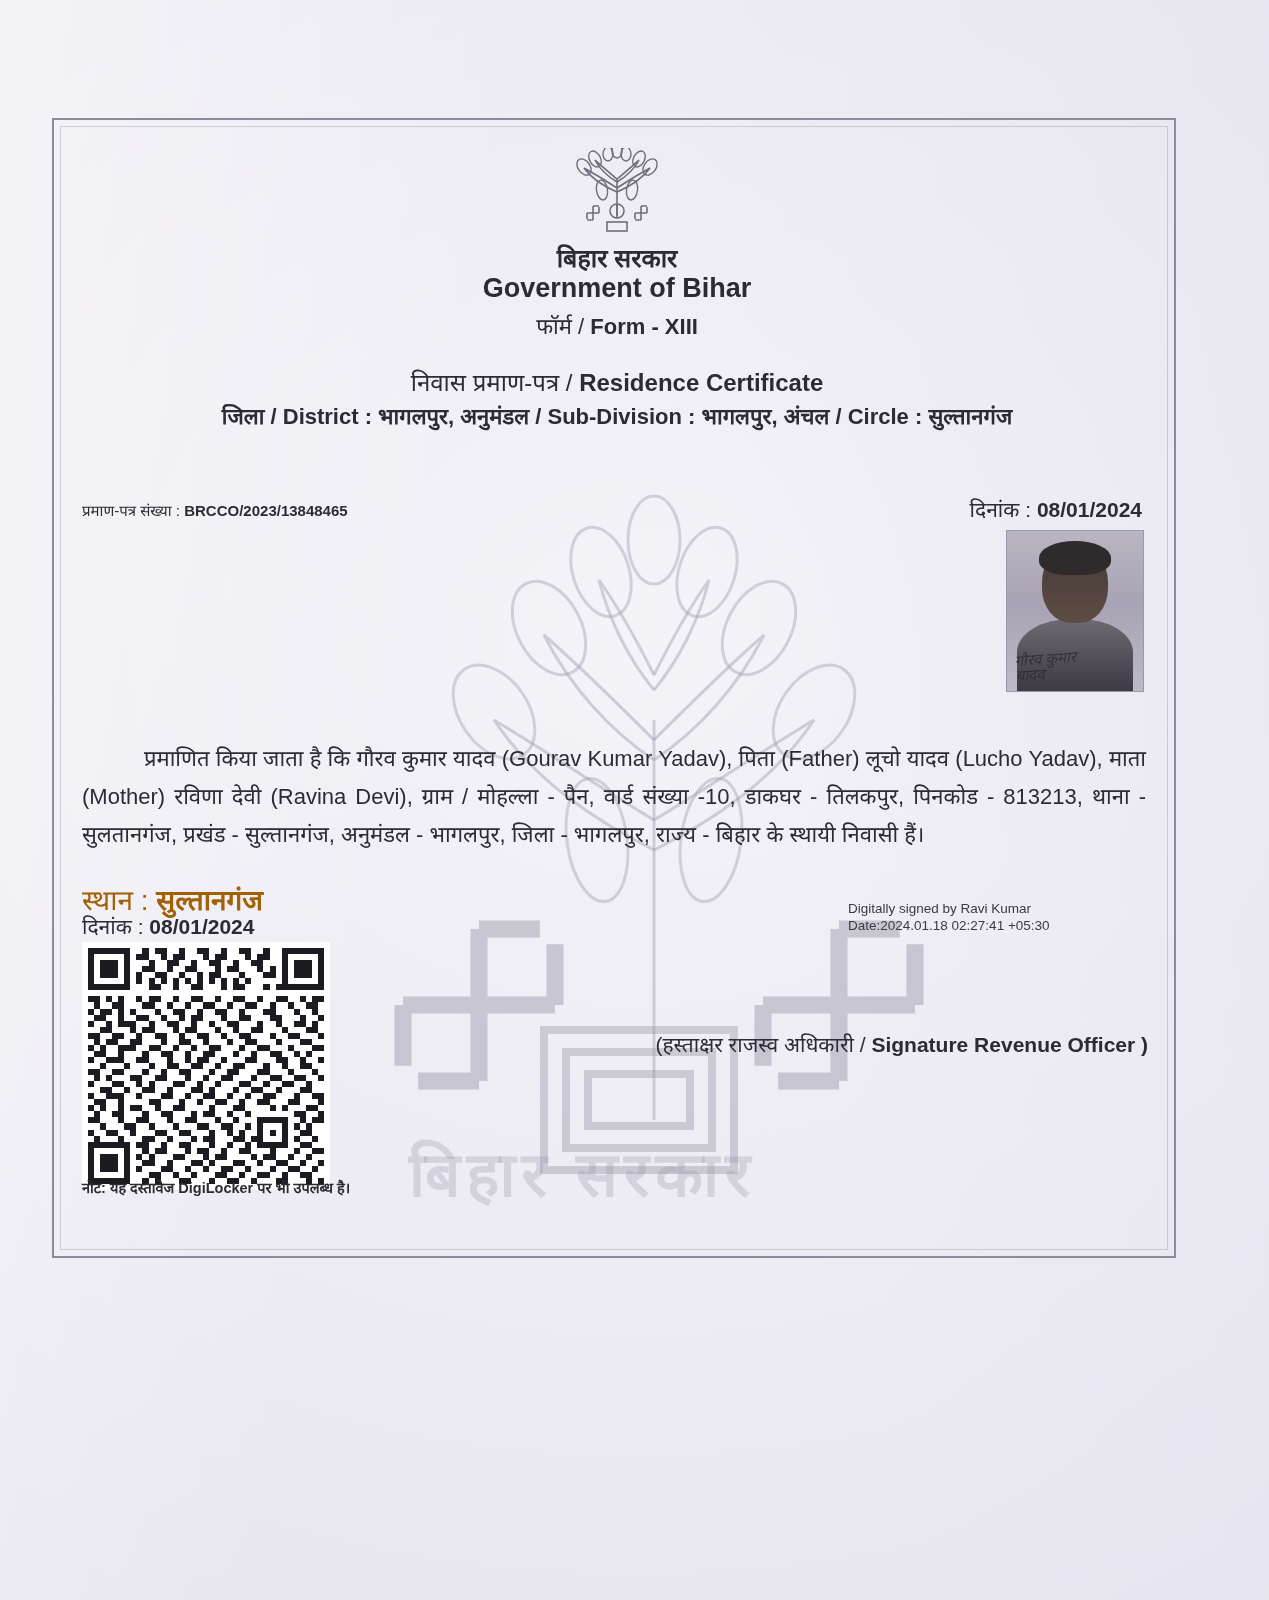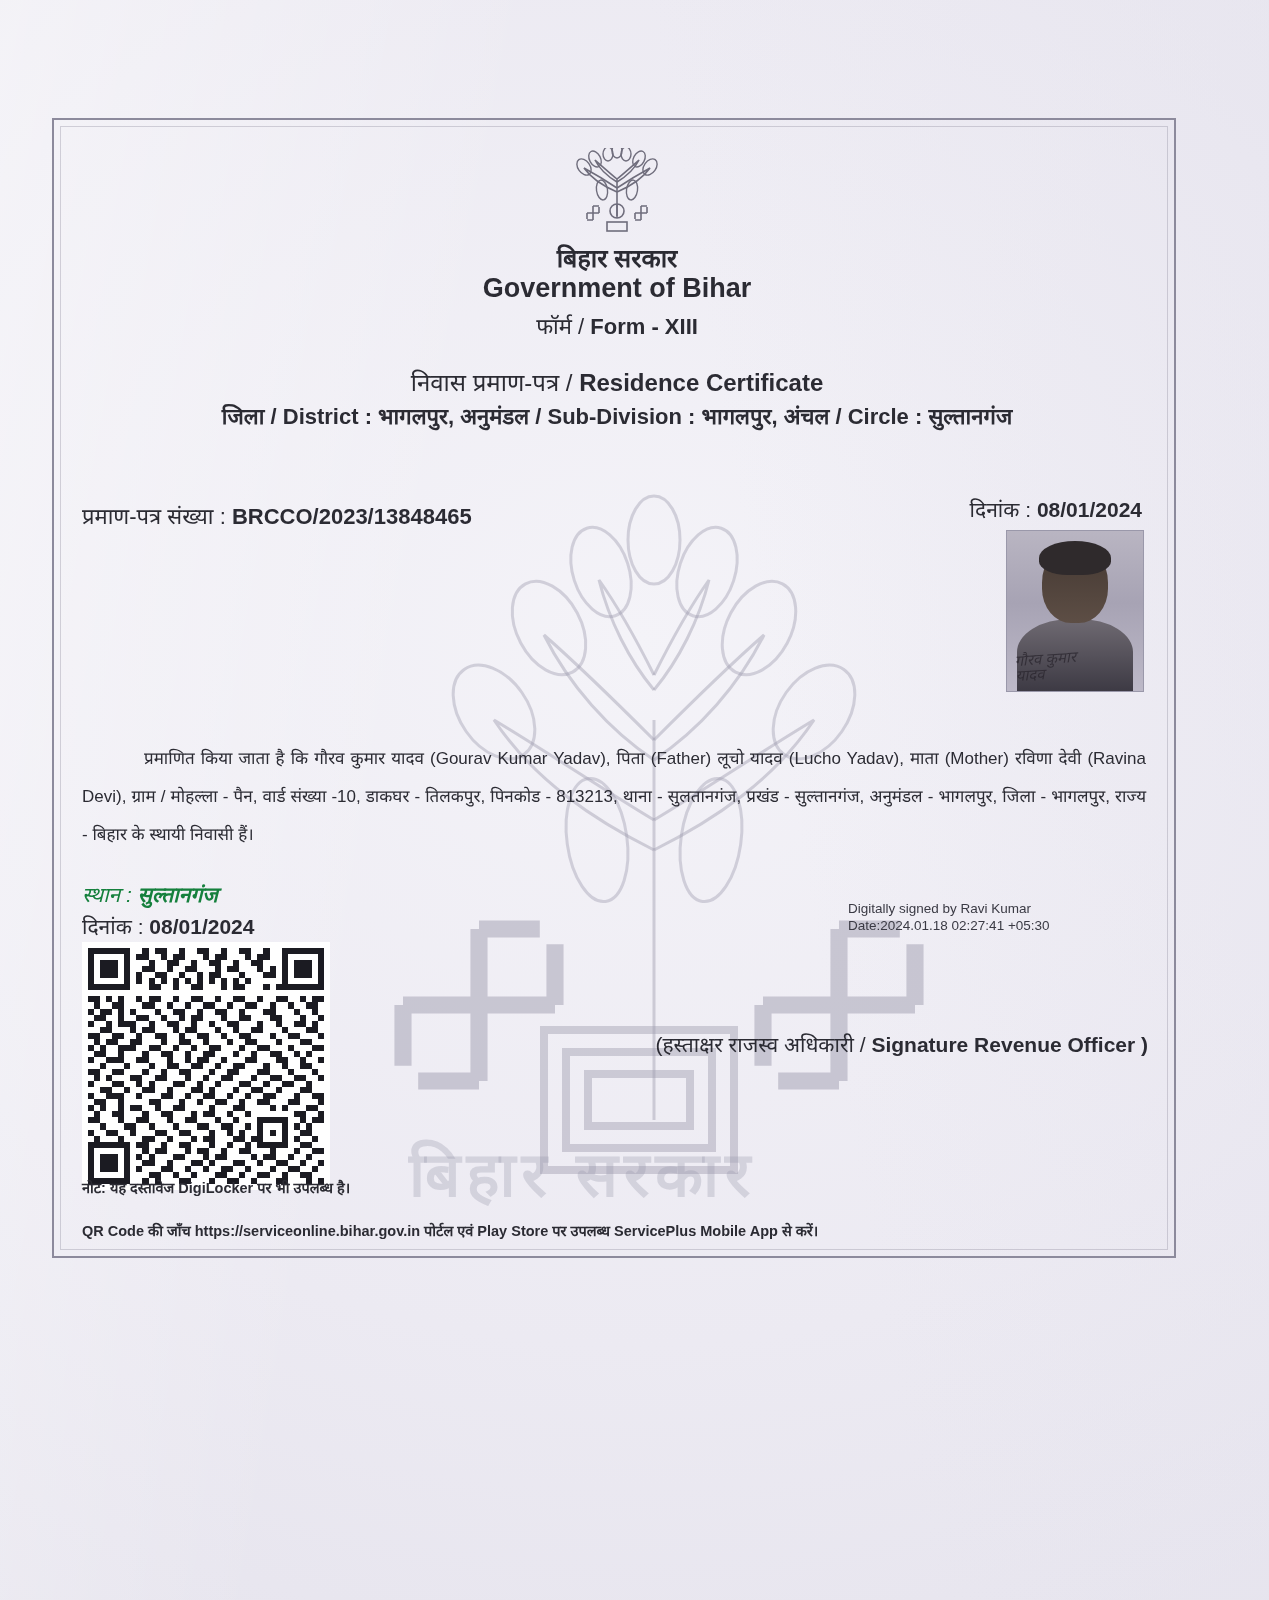"प्रमाण-पत्र संख्या : BRCCO/2023/13848465" #cert-no { font-size: 22px -> 15px }
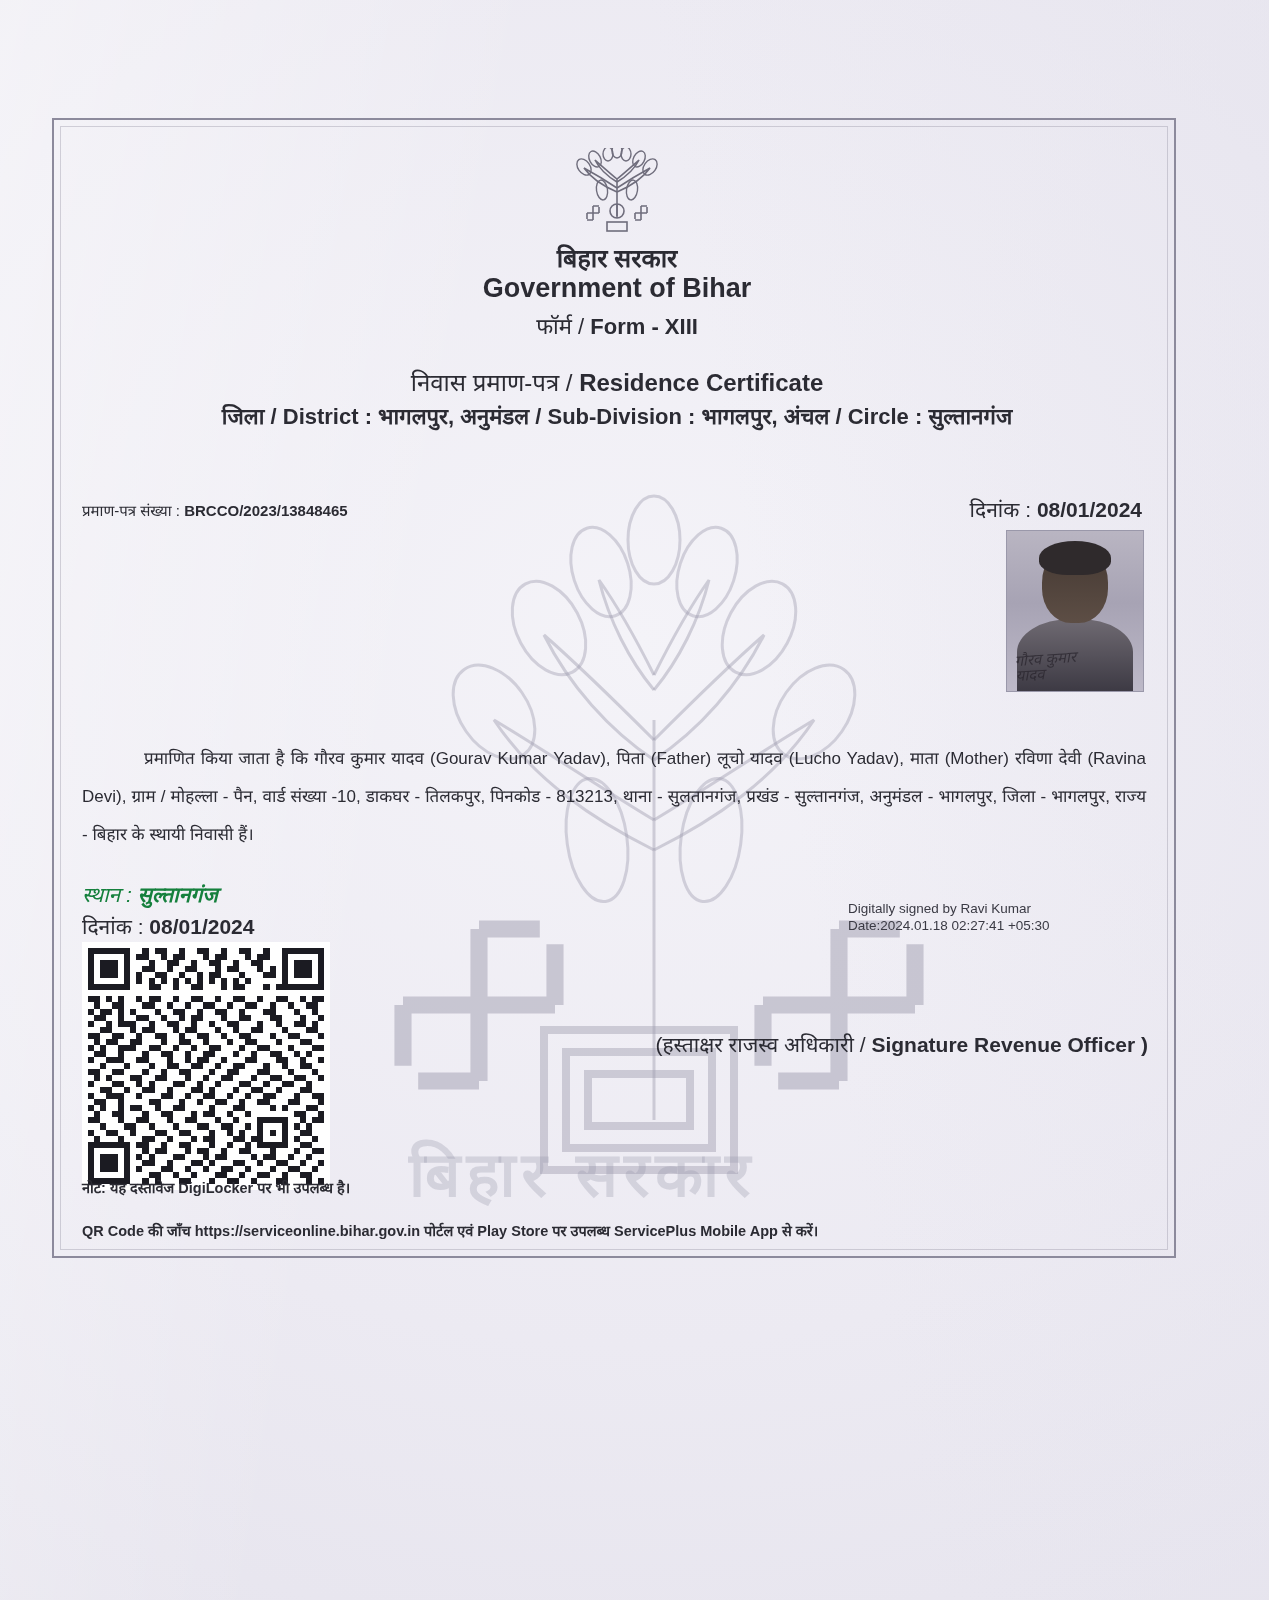"प्रमाणित किया जाता है कि" #body-para { font-size: 17px -> 22px }
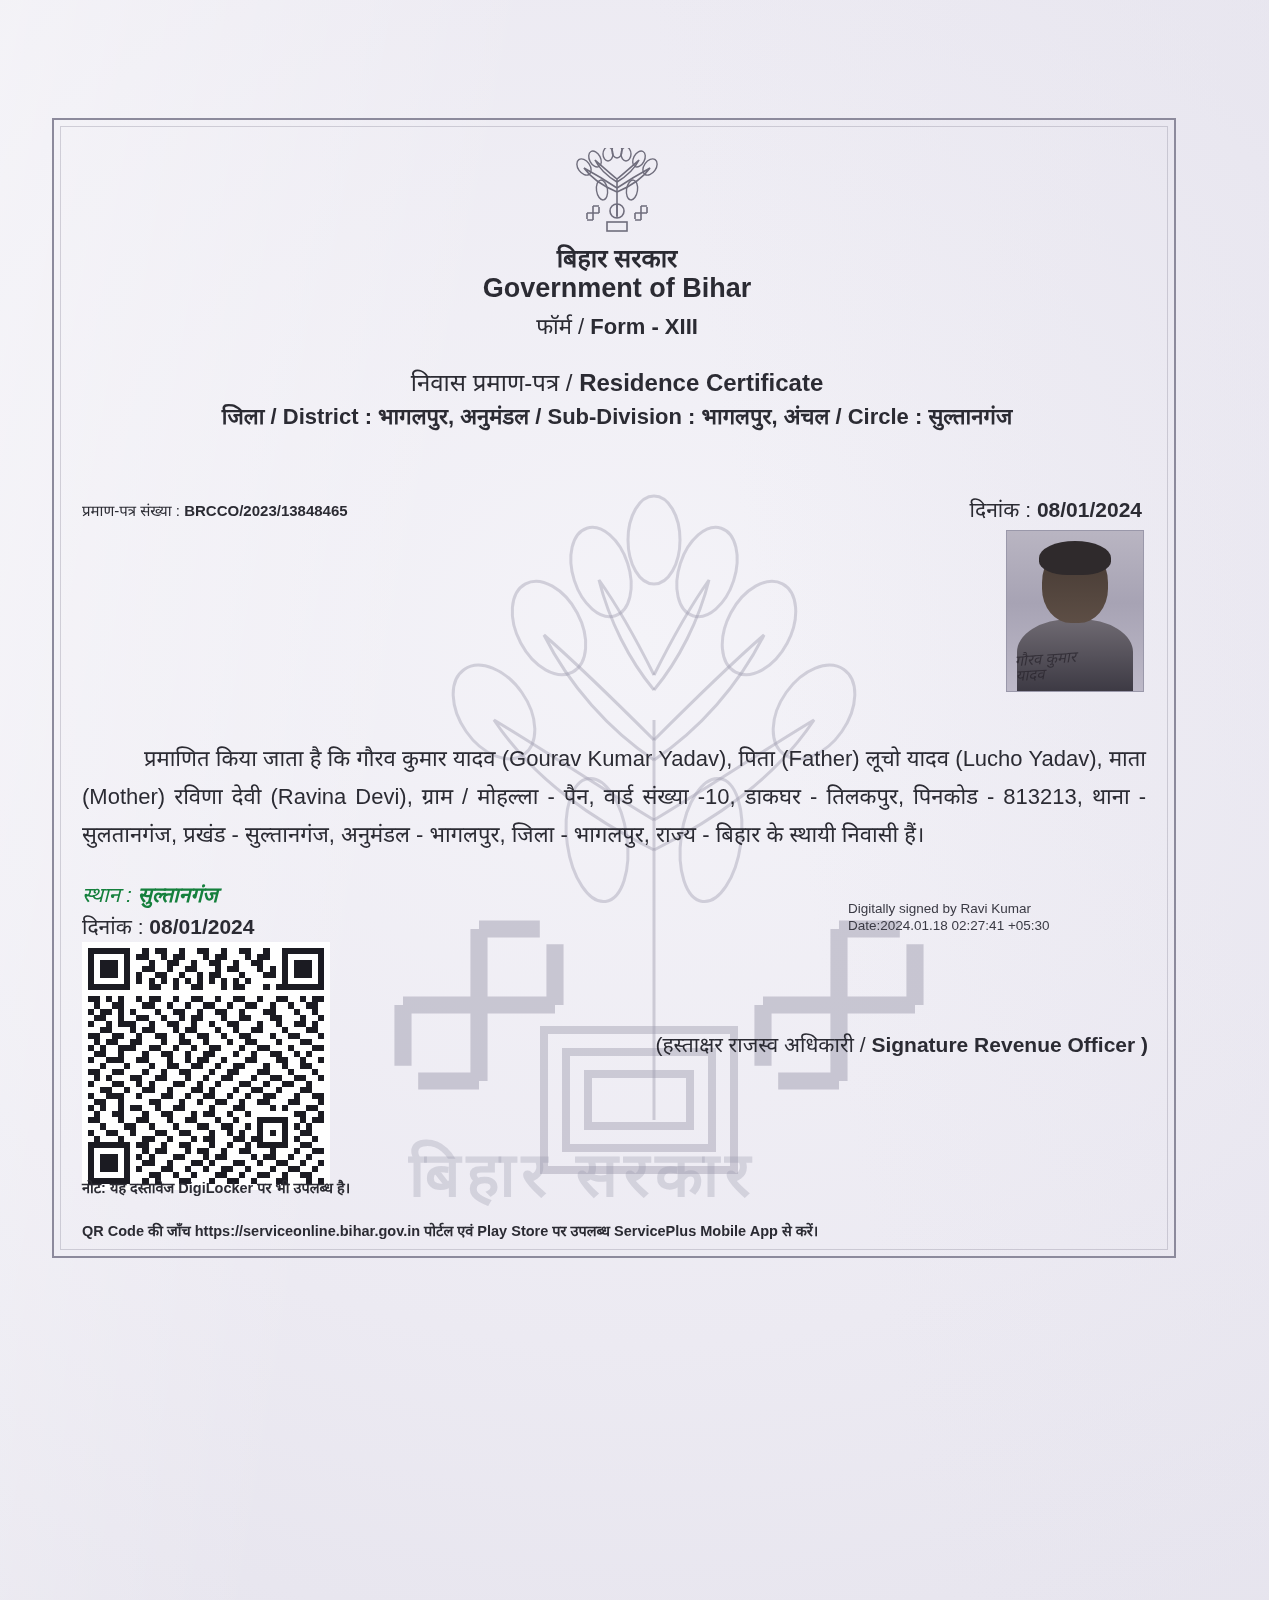"स्थान : सुल्तानगंज" #place-line { color: #15803d -> #a16207; font-size: 21px -> 28px; font-style: italic -> none }
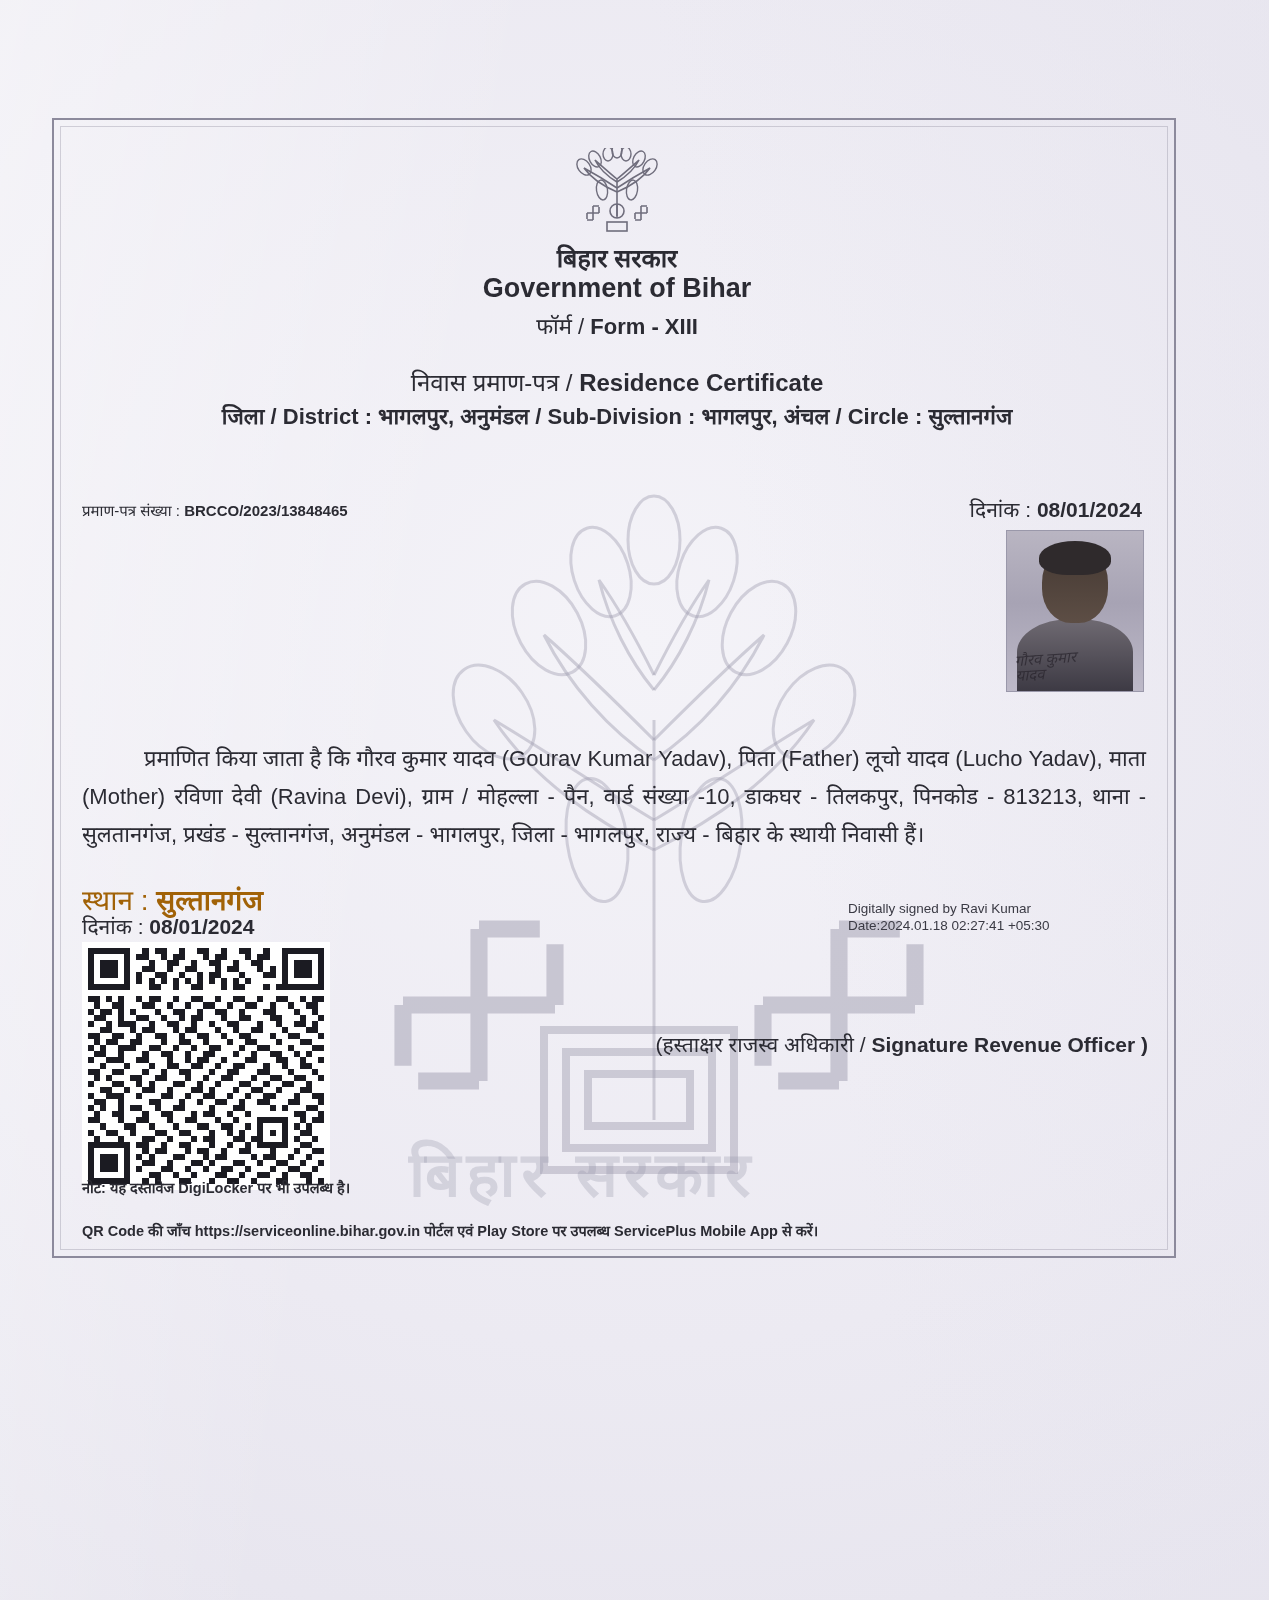"QR Code की जाँच" div { html: <div>QR Code की जाँच https://serviceonline.bihar.gov.in पोर्टल एवं Play Store पर उपलब्ध ServicePlus Mobile App से करें।</div> -> none }
